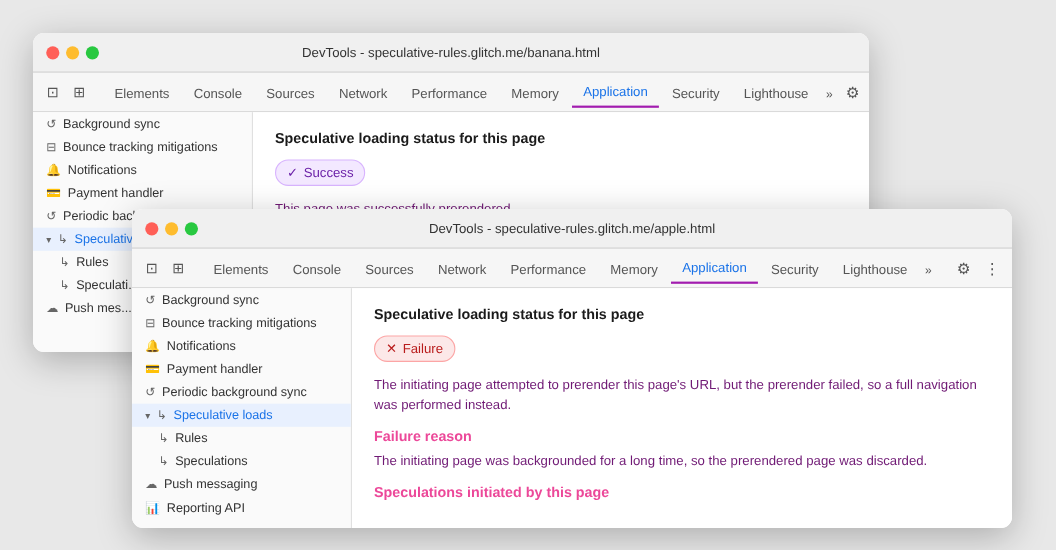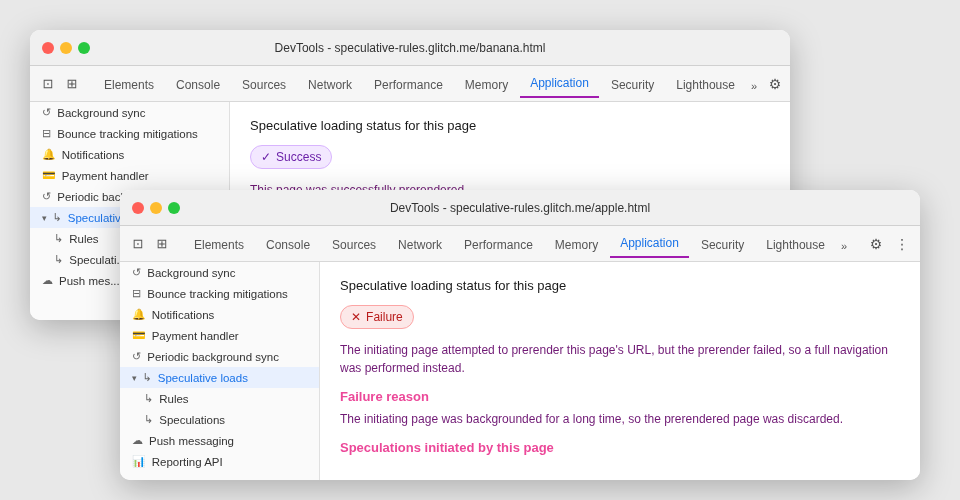"Speculative loading status for this" .panel-title { font-weight: 400 -> 700 }
